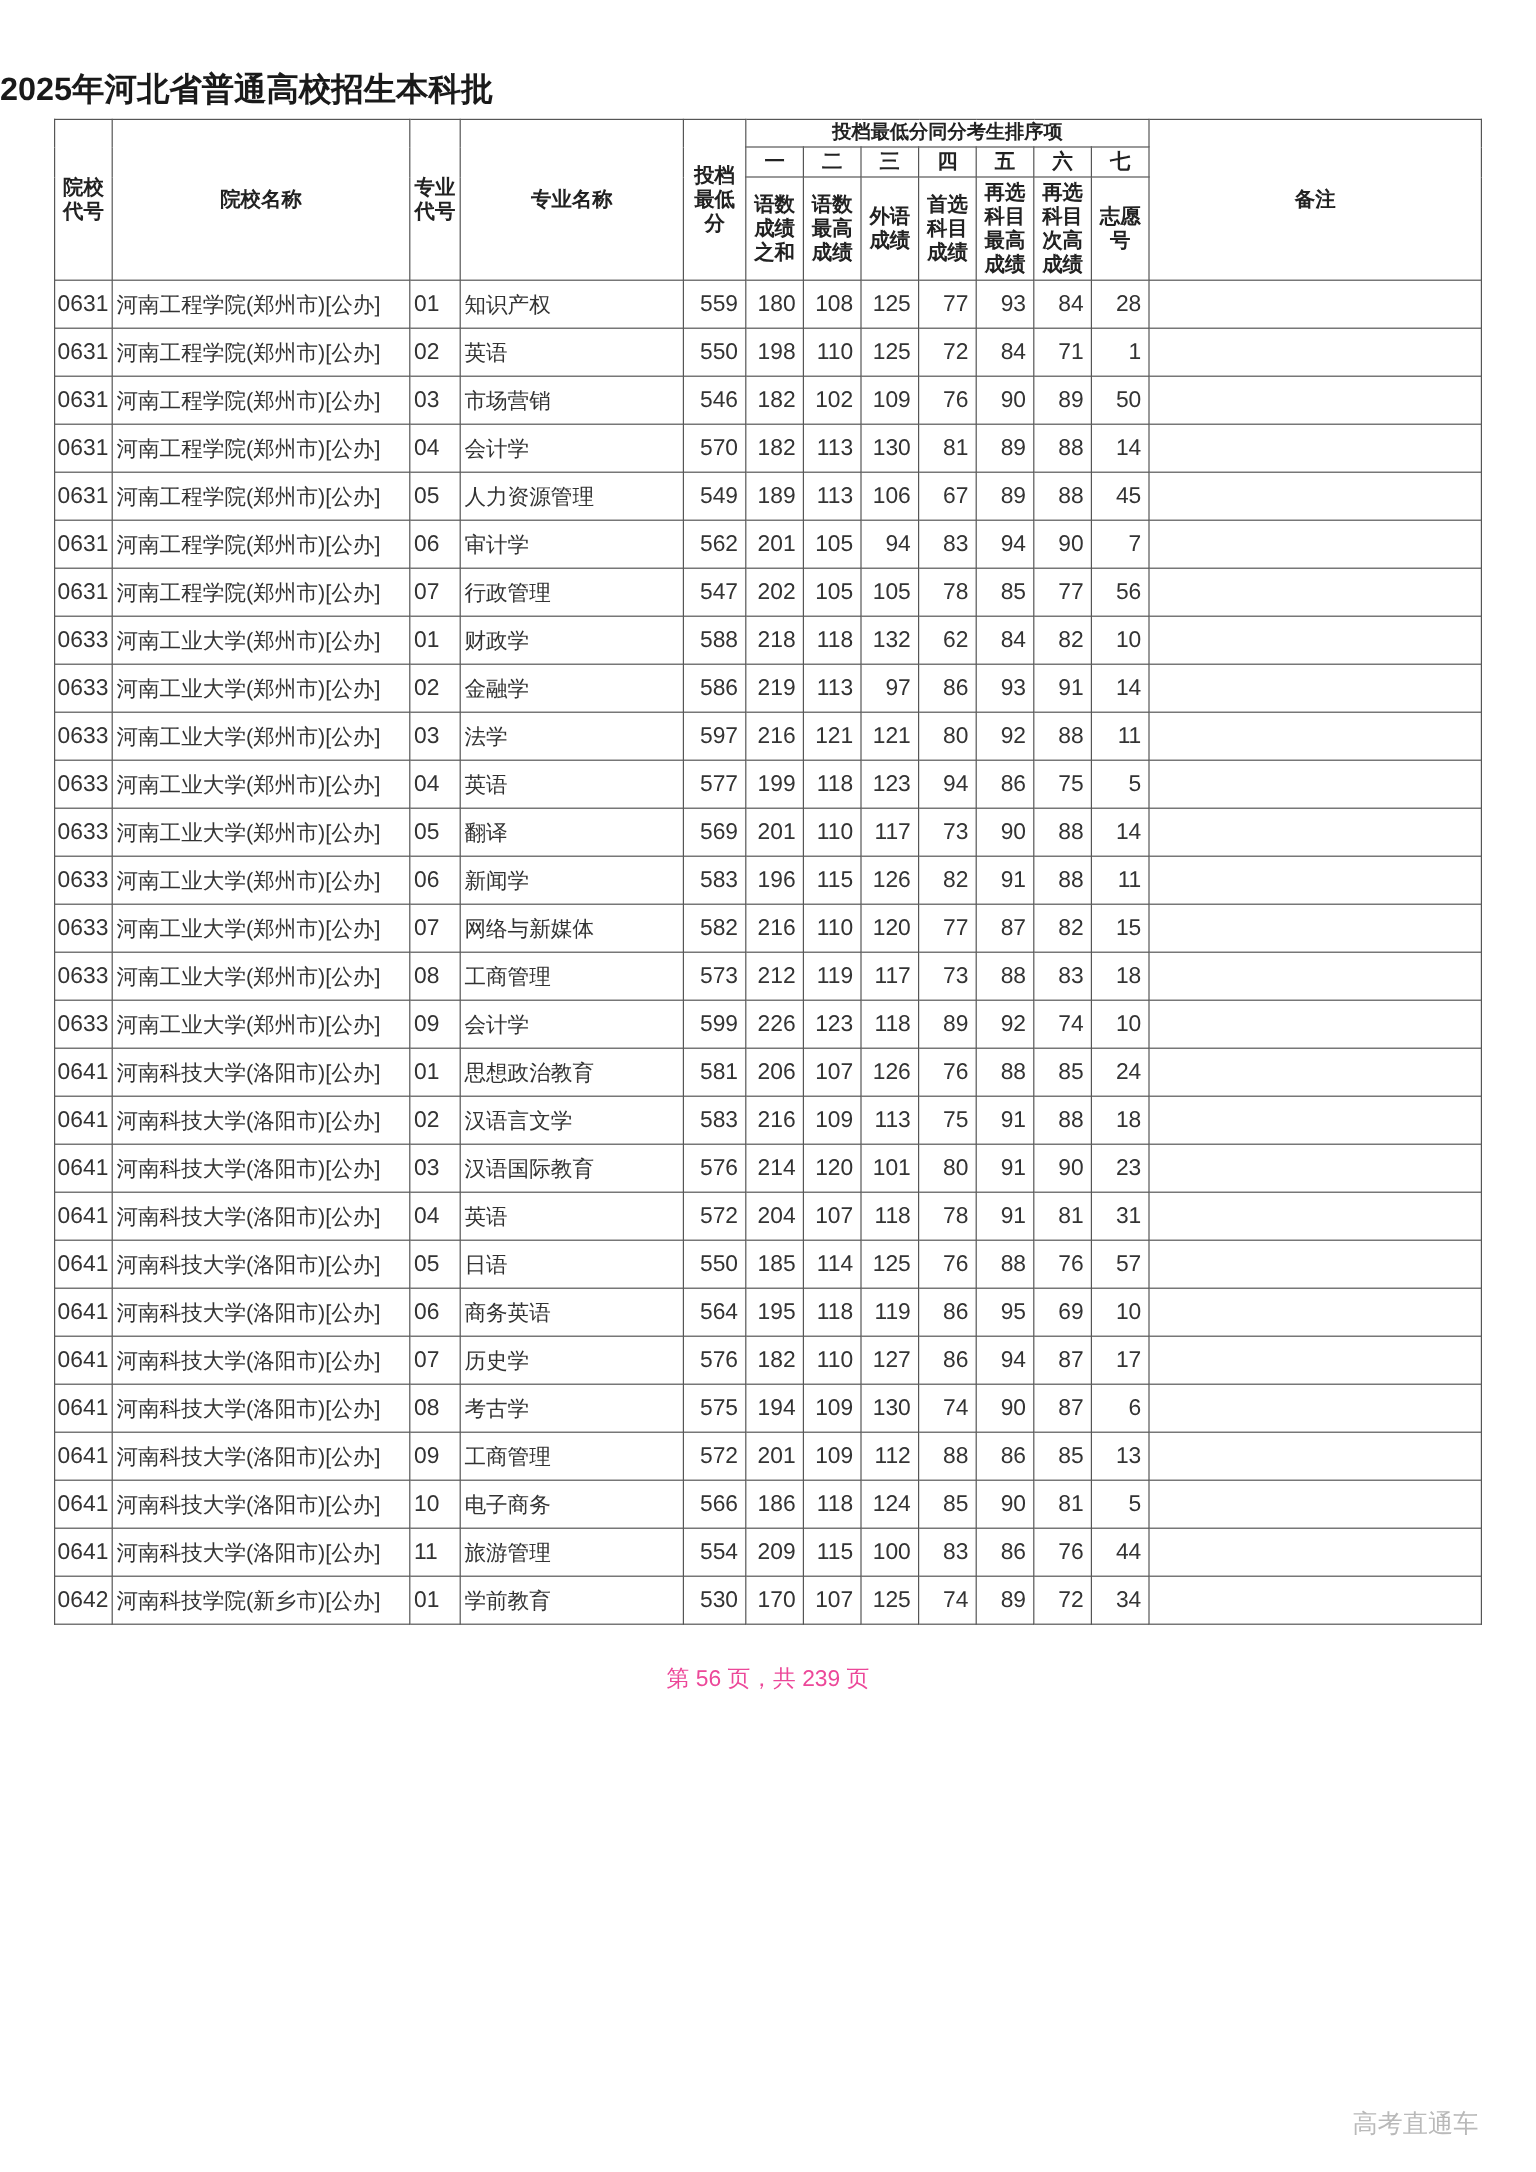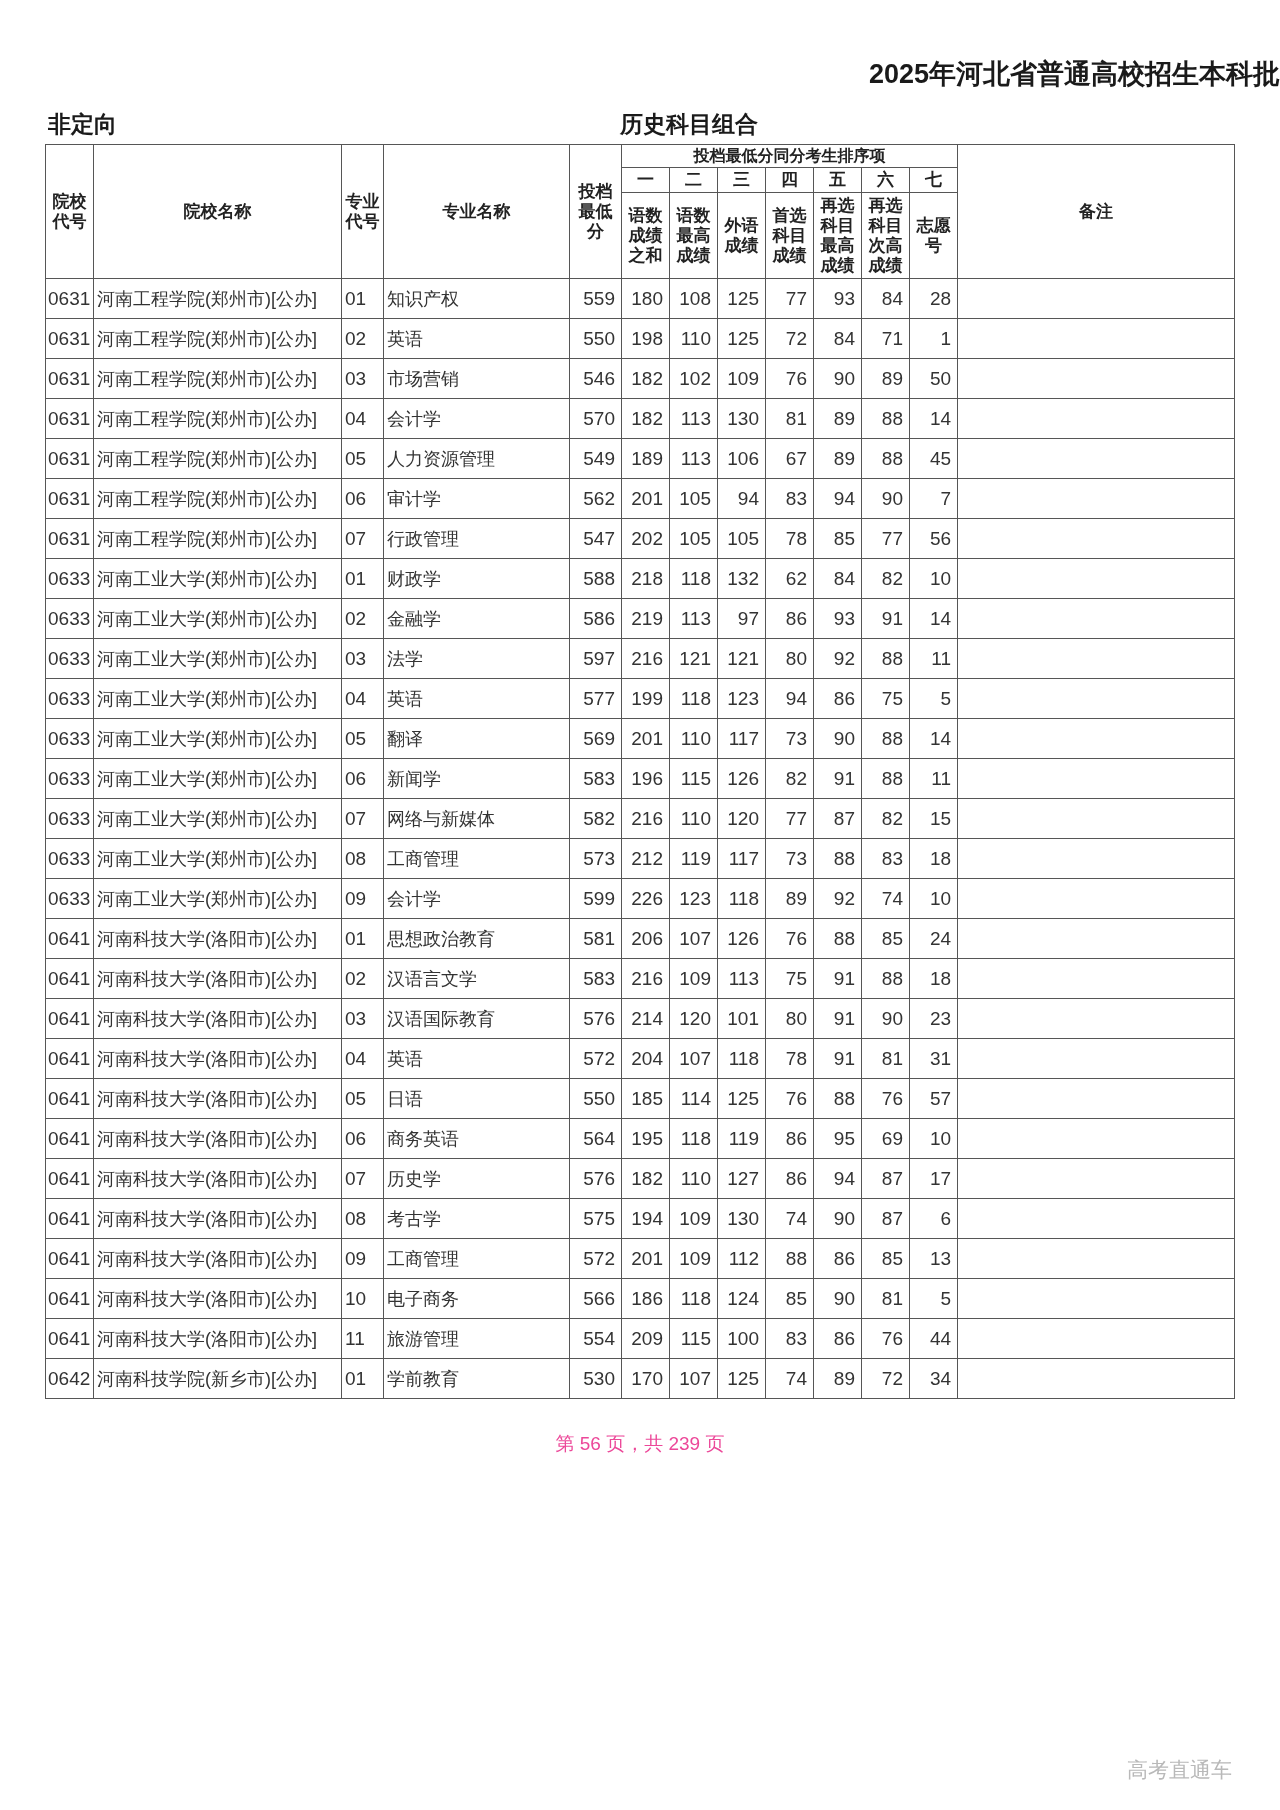"2025年河北省普通高校招生本科批" .title { text-align: right -> left }
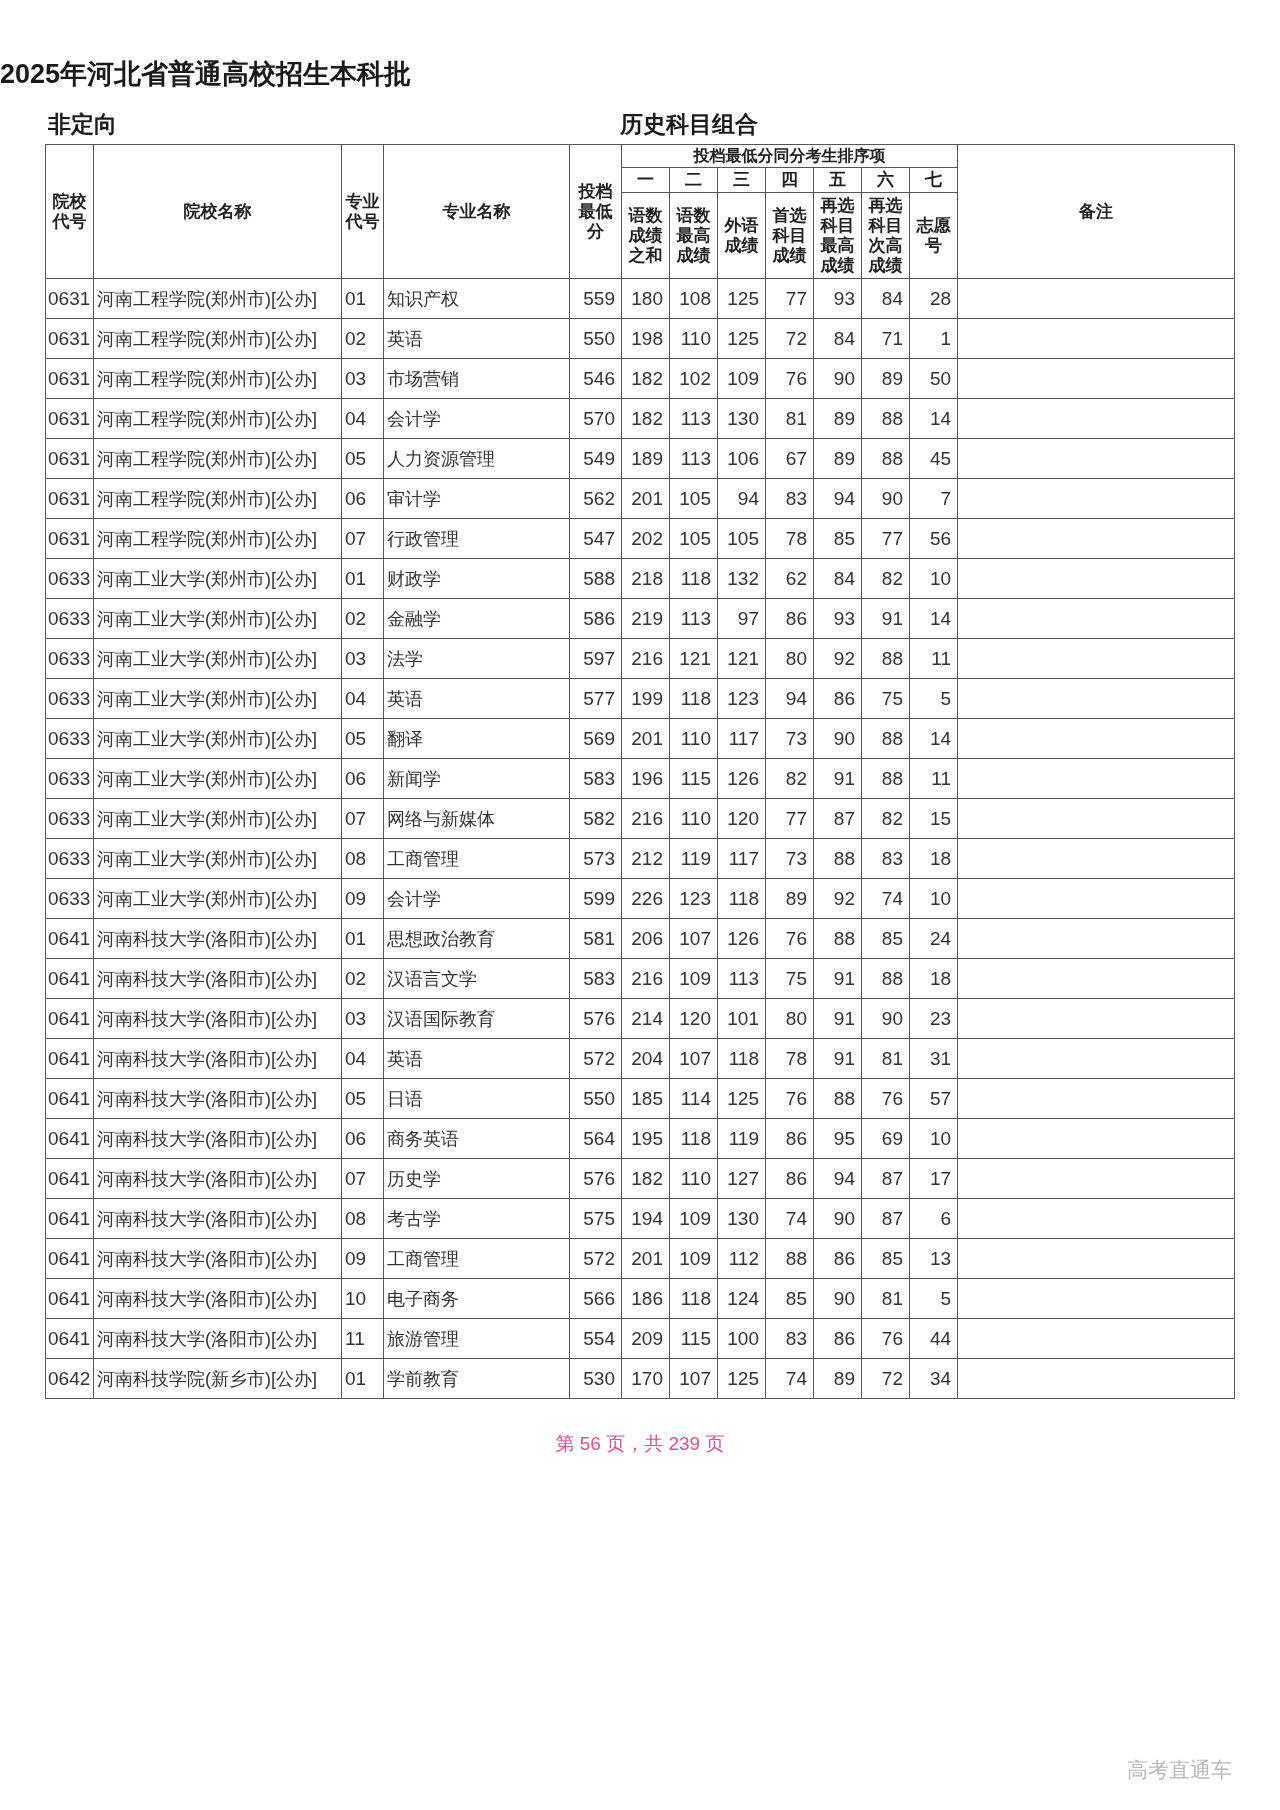"非定向" div.labels { html: <div> <span>非定向</span> <span>历史科目组合</span> </div> -> none }
